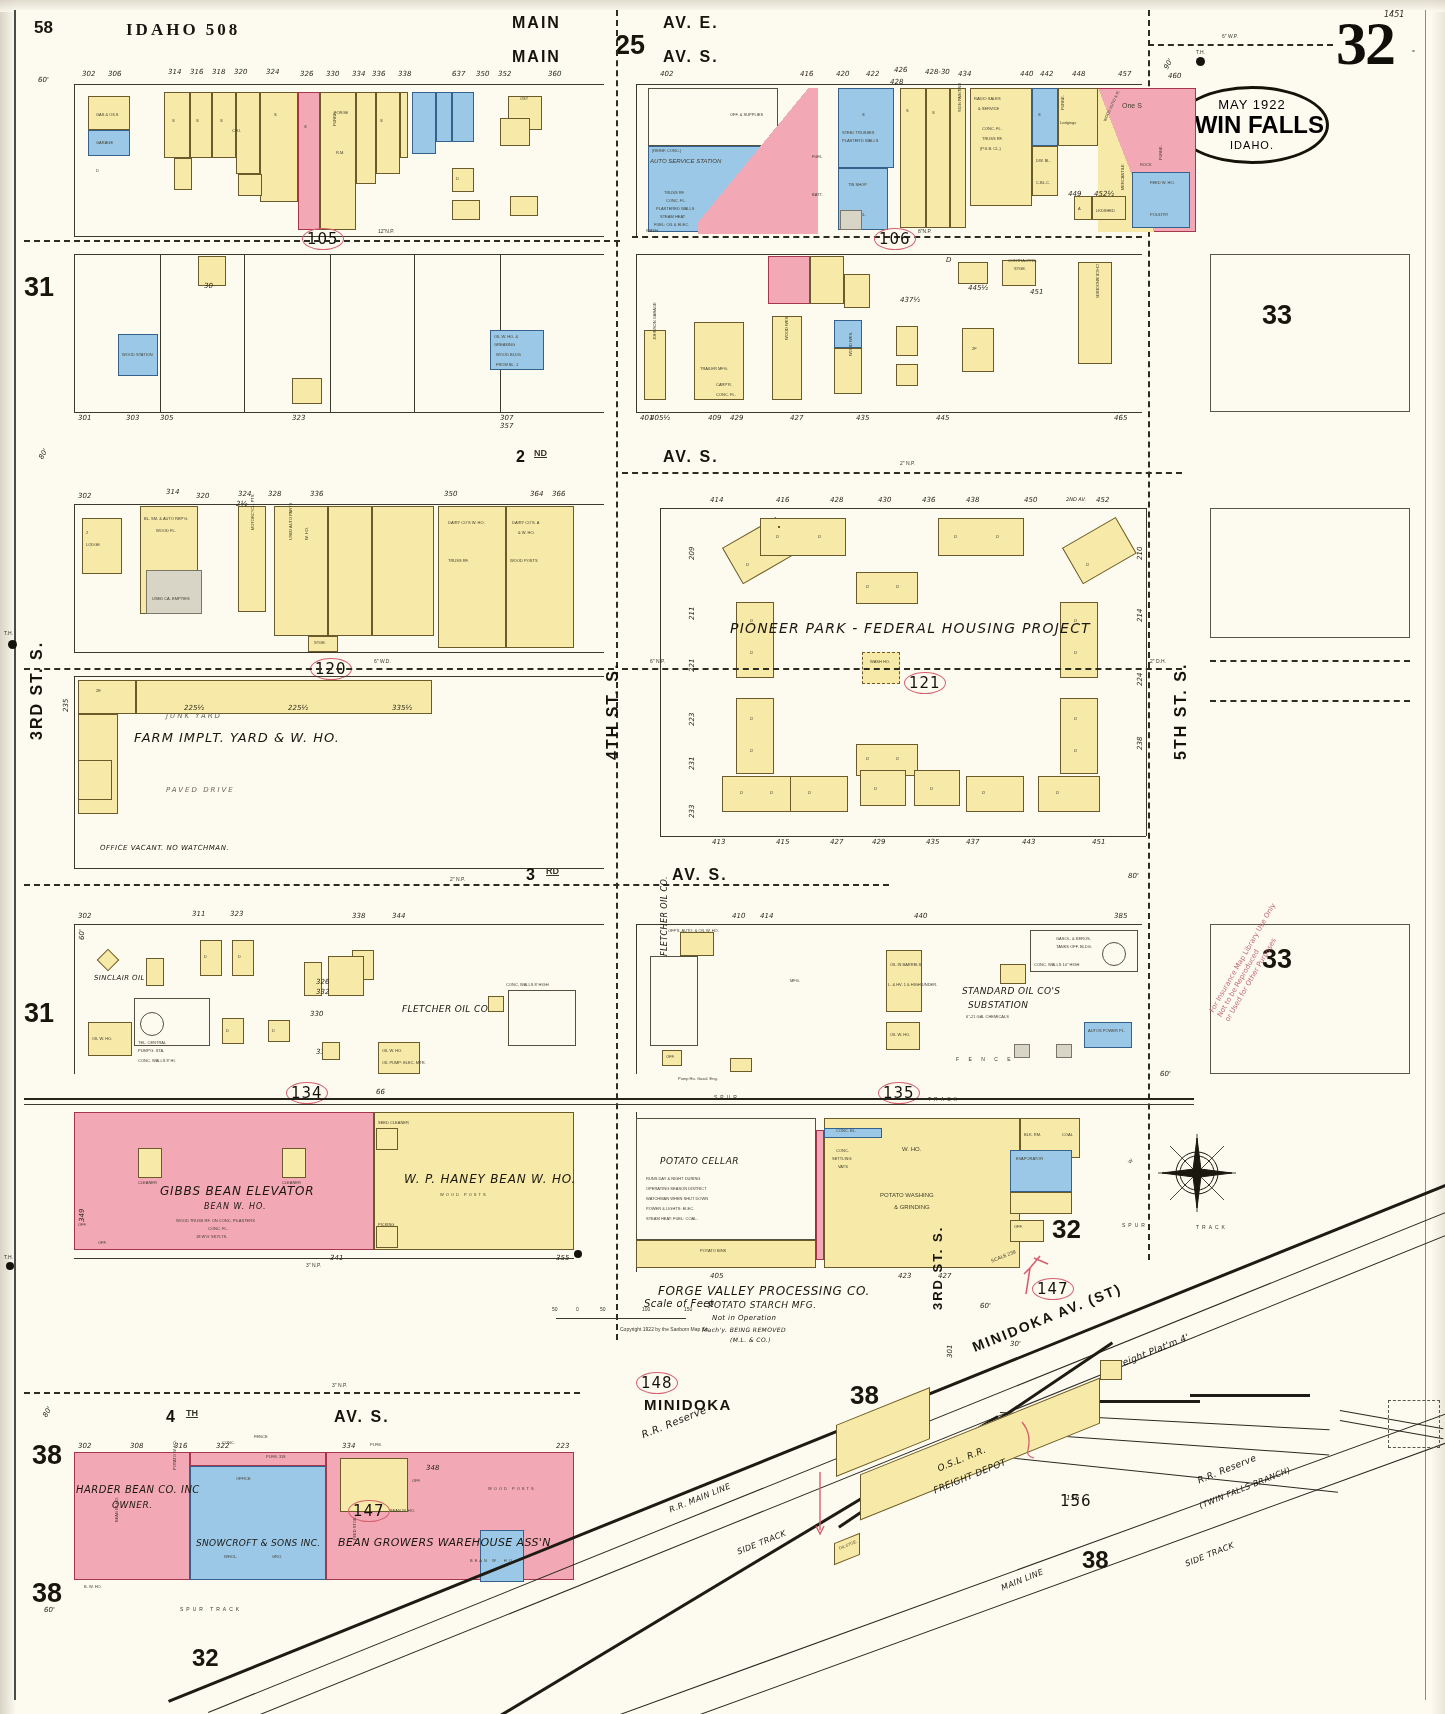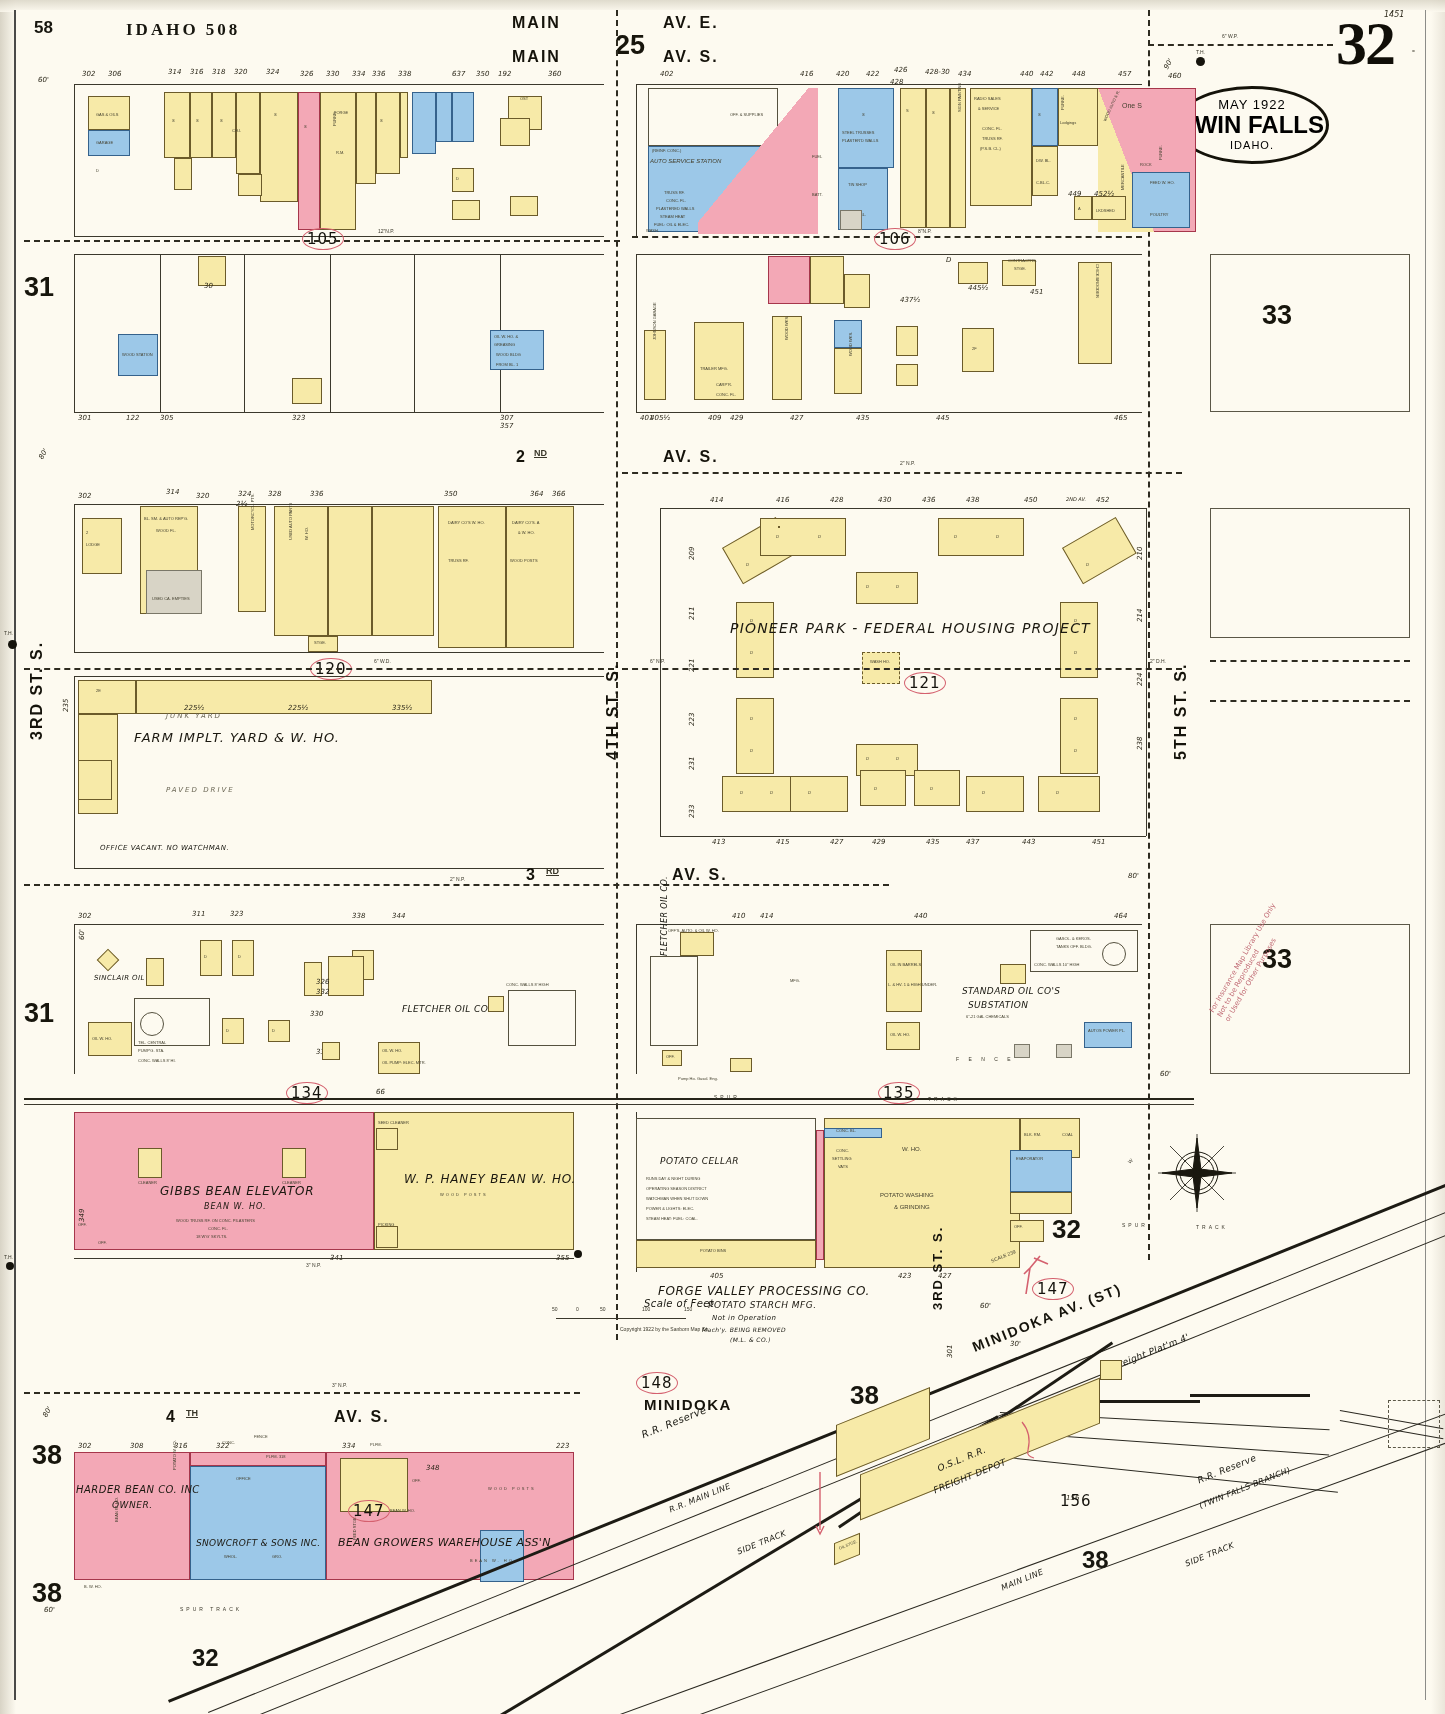"192" div.t { text: 192 -> 352 }
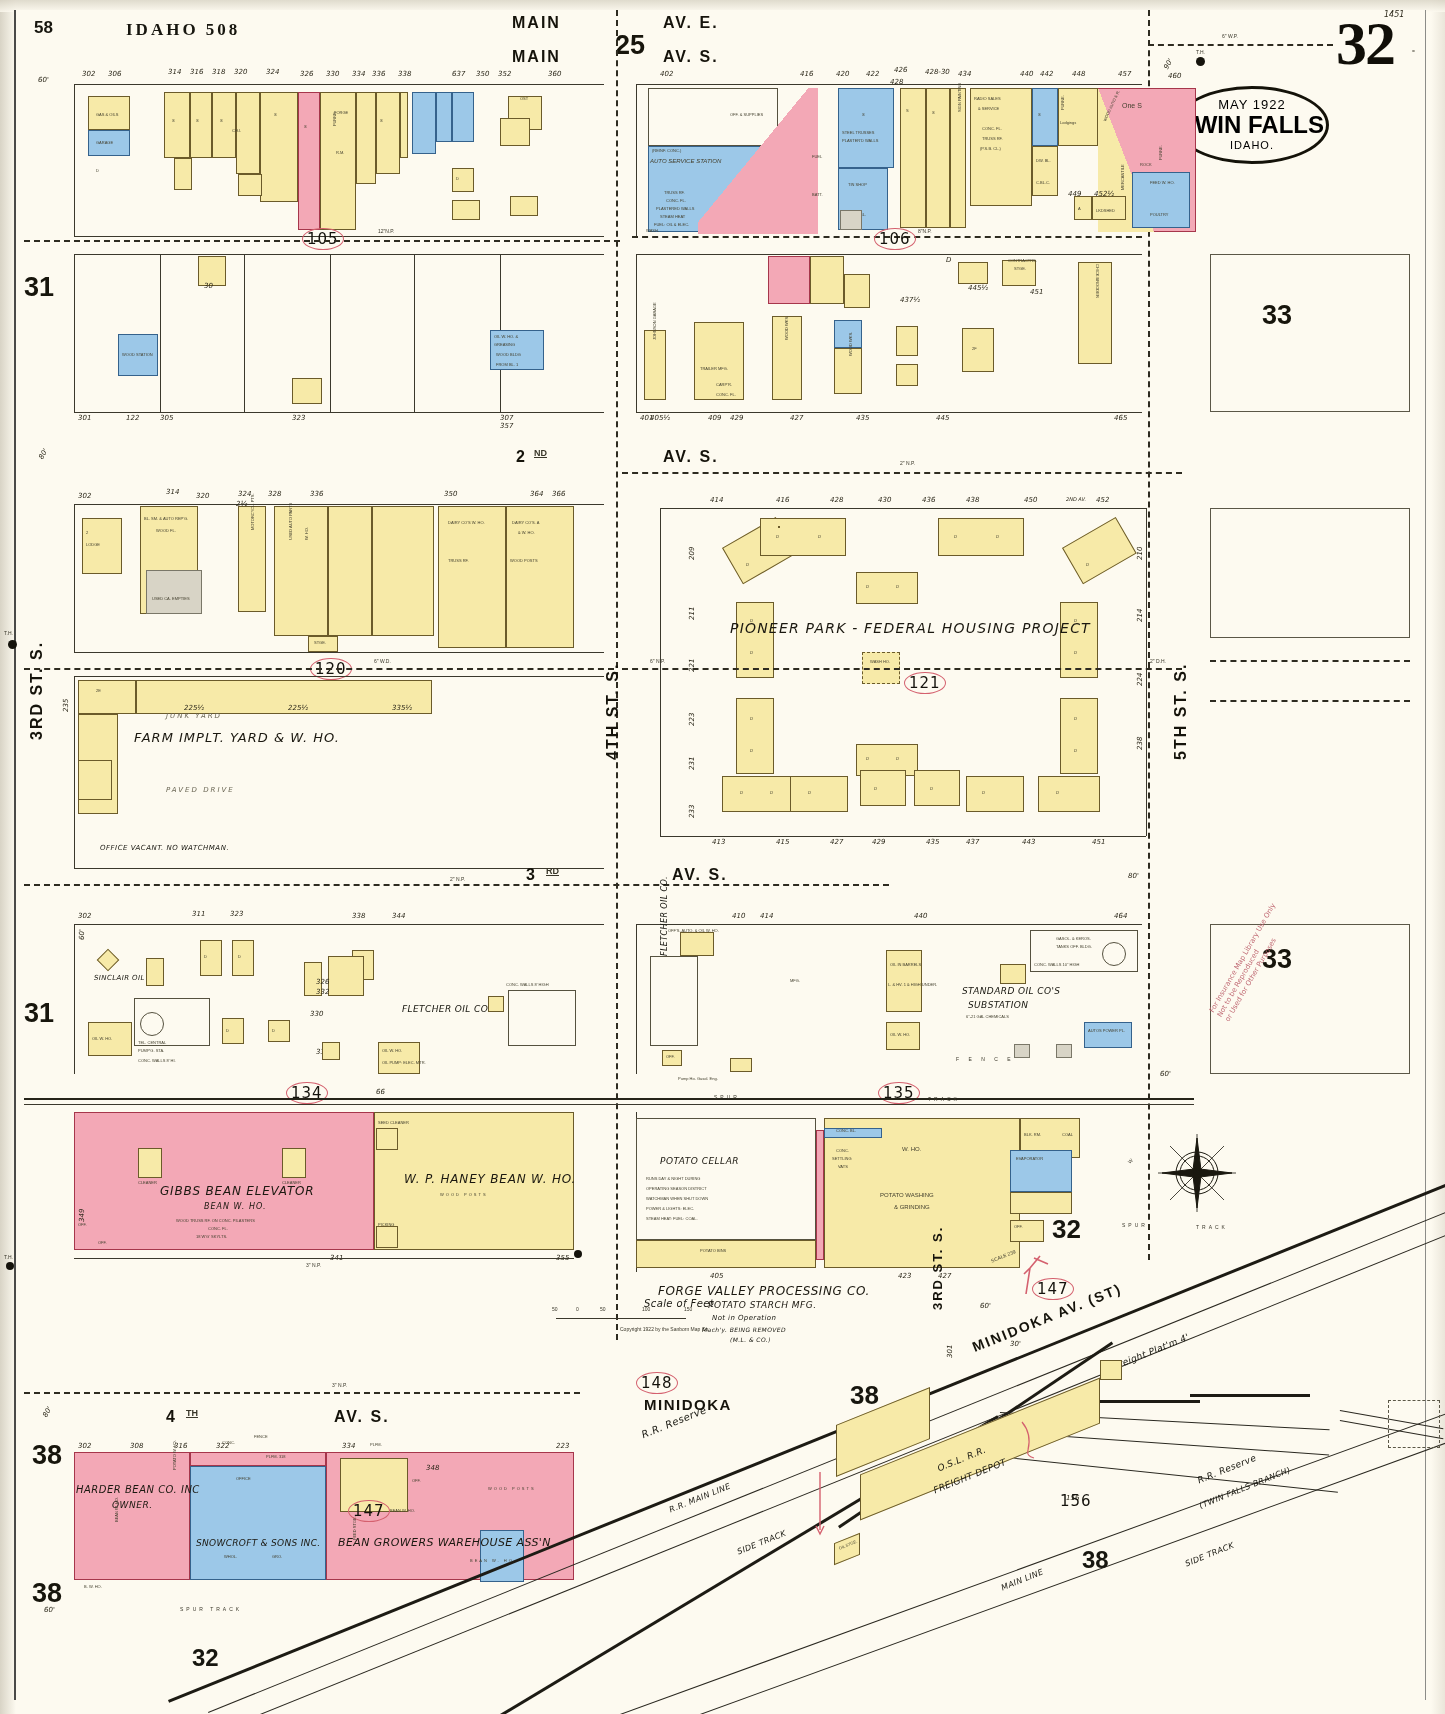"122" div.t { text: 122 -> 303 }
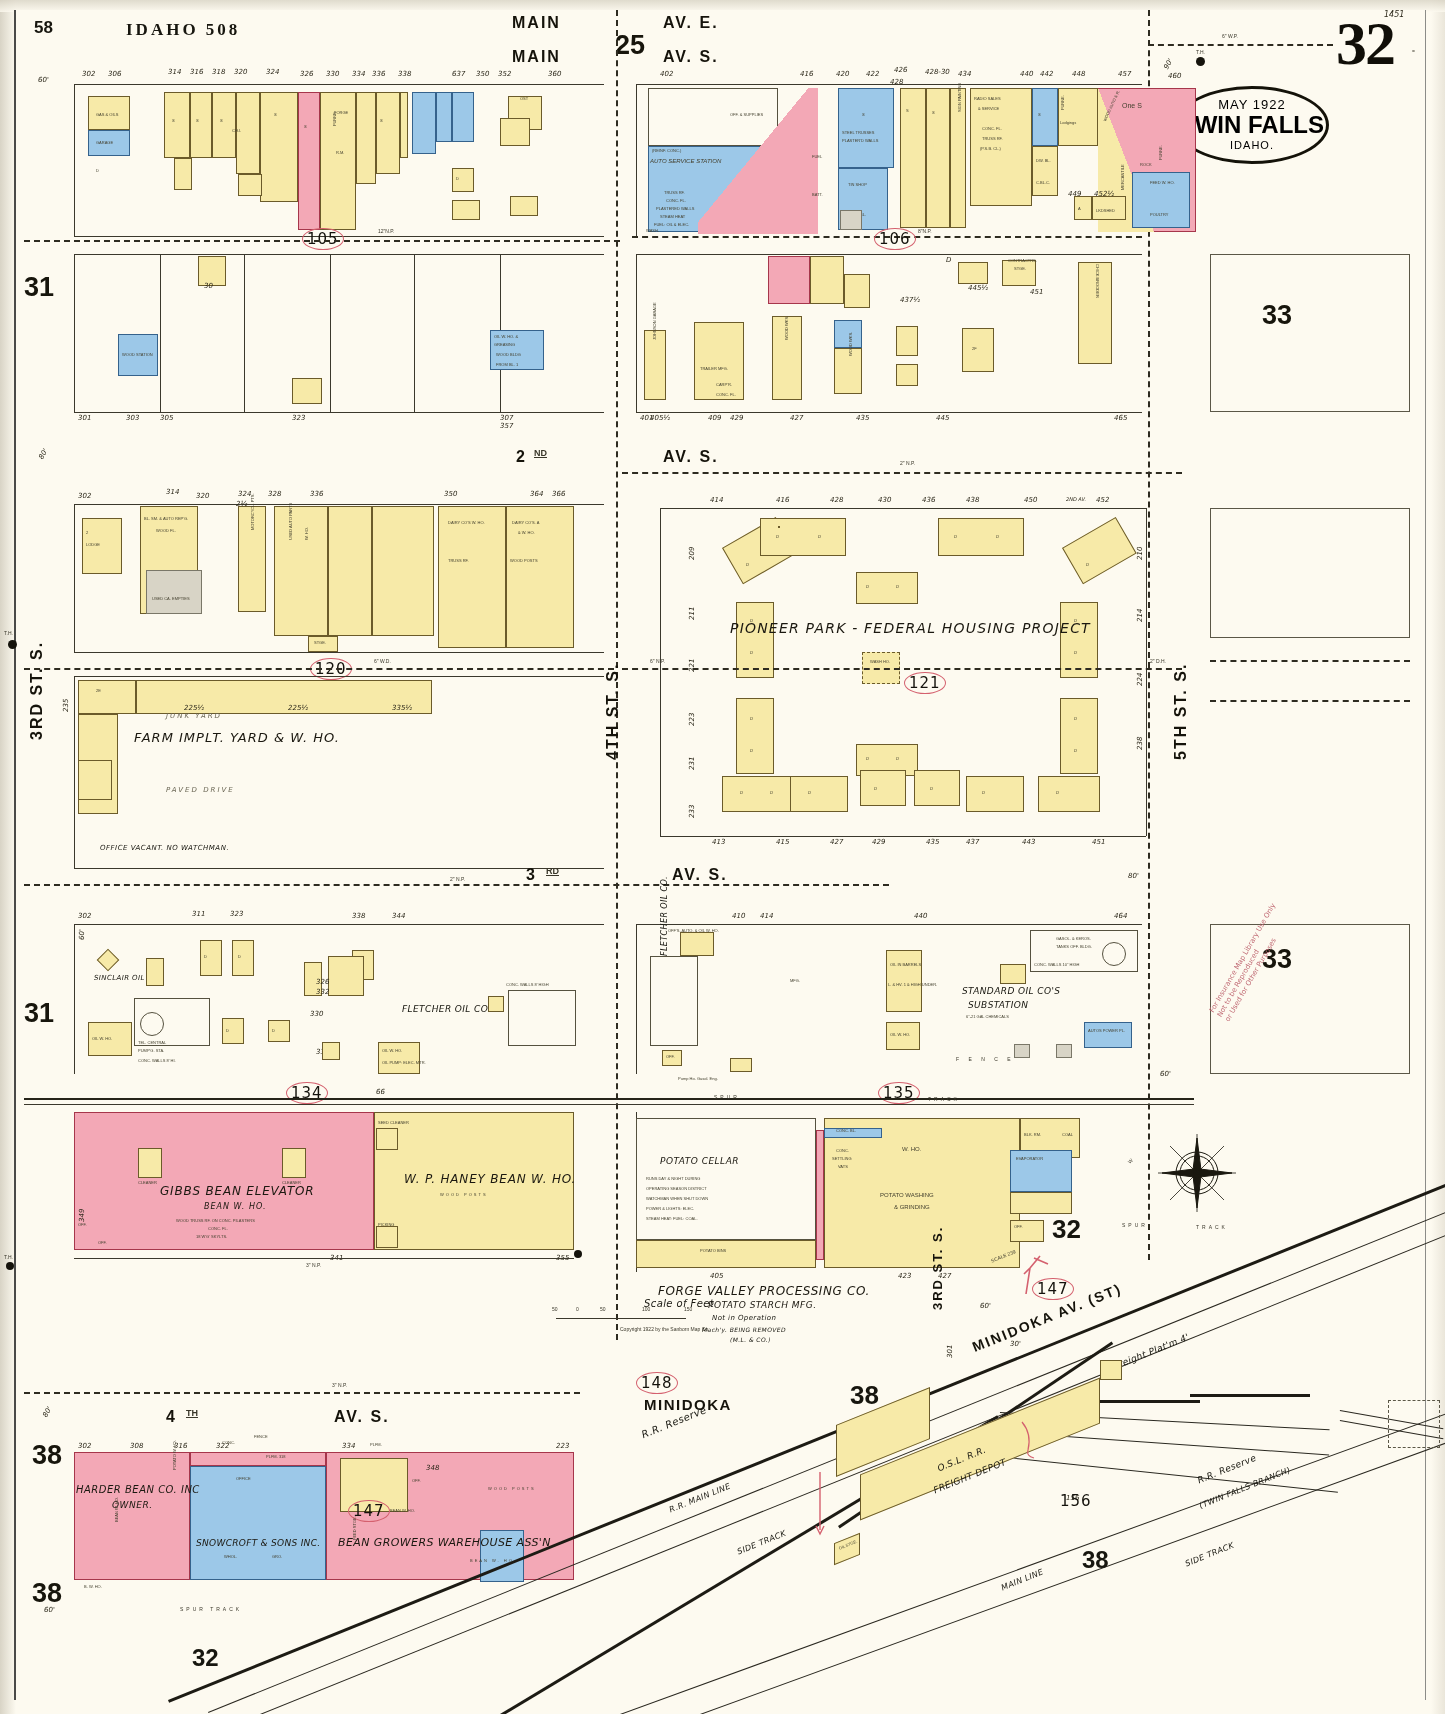"464" div.t { text: 464 -> 385 }
